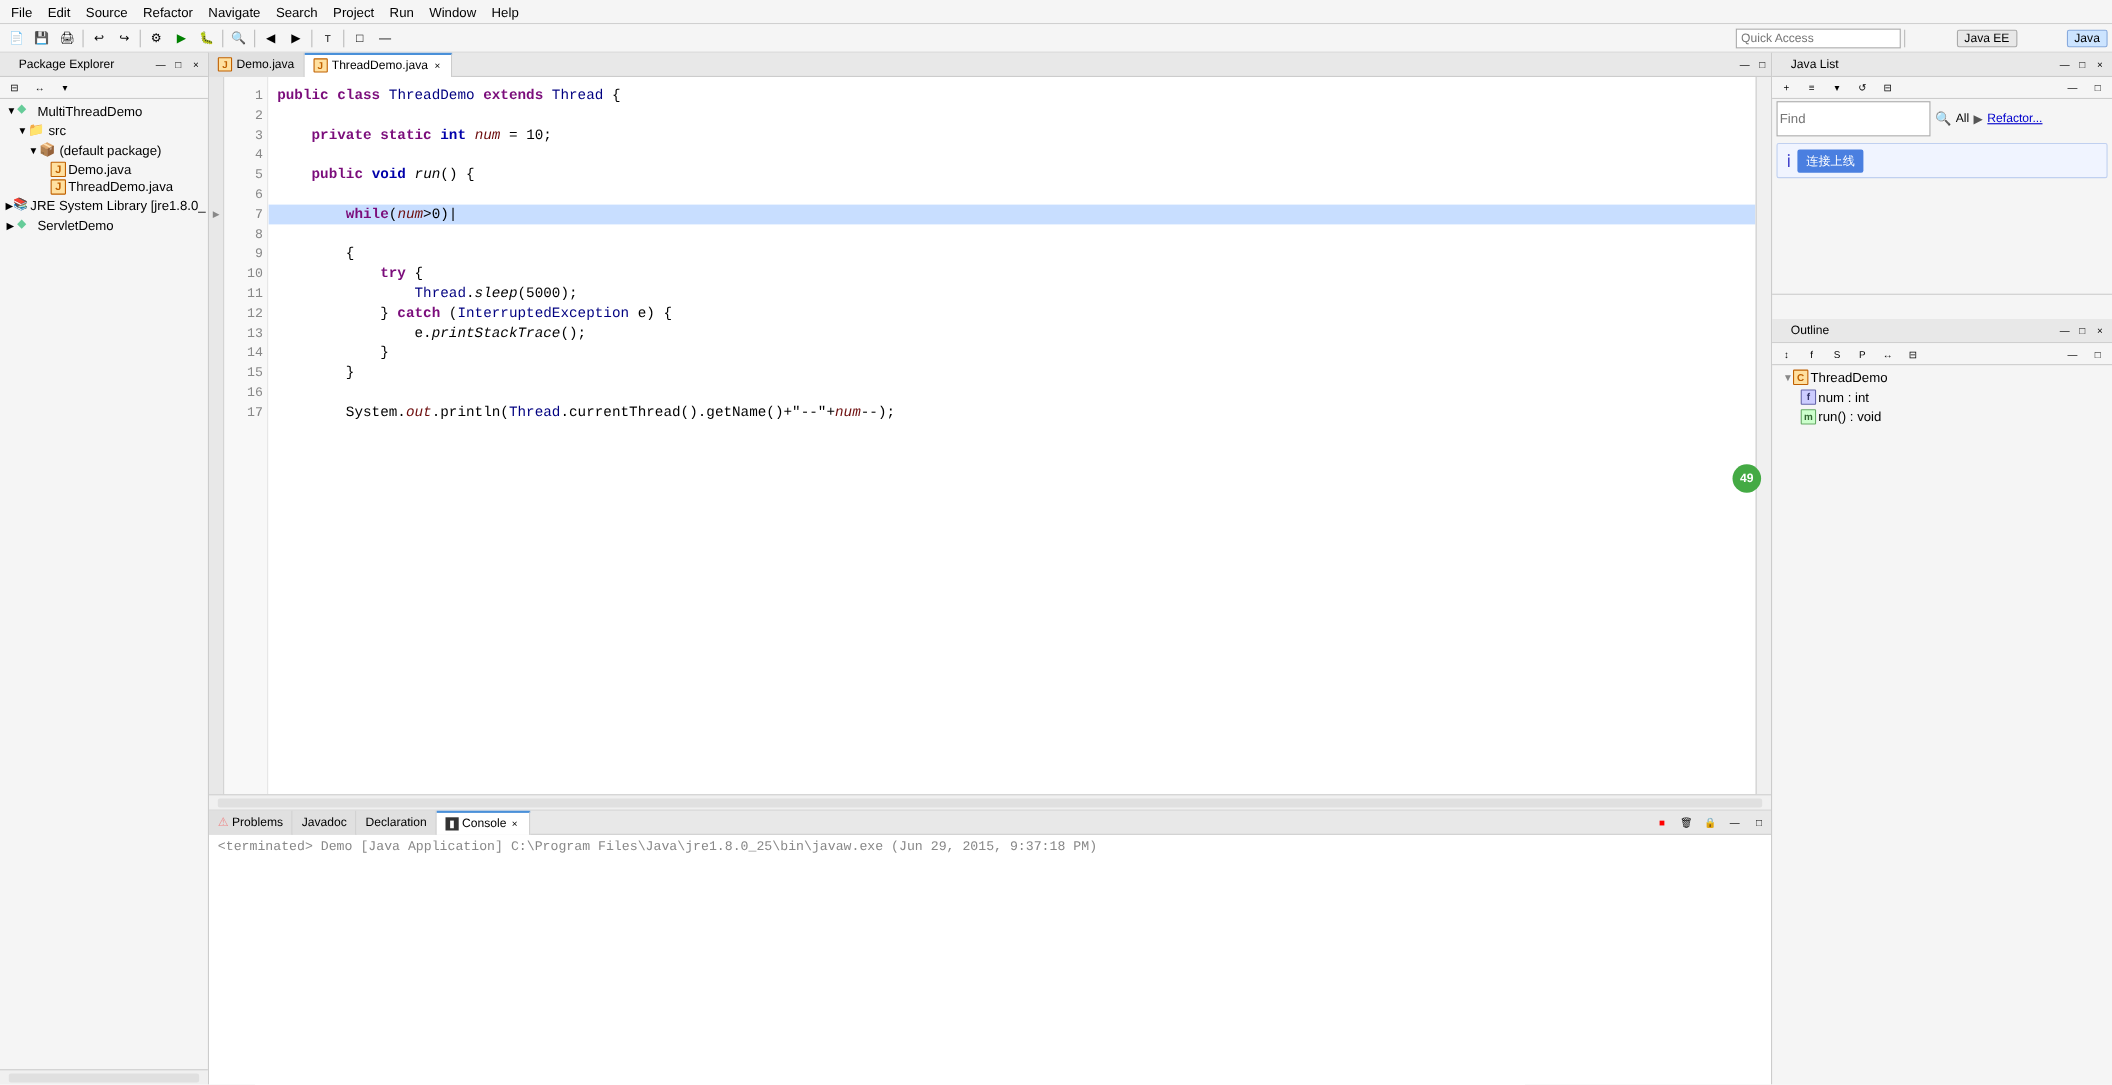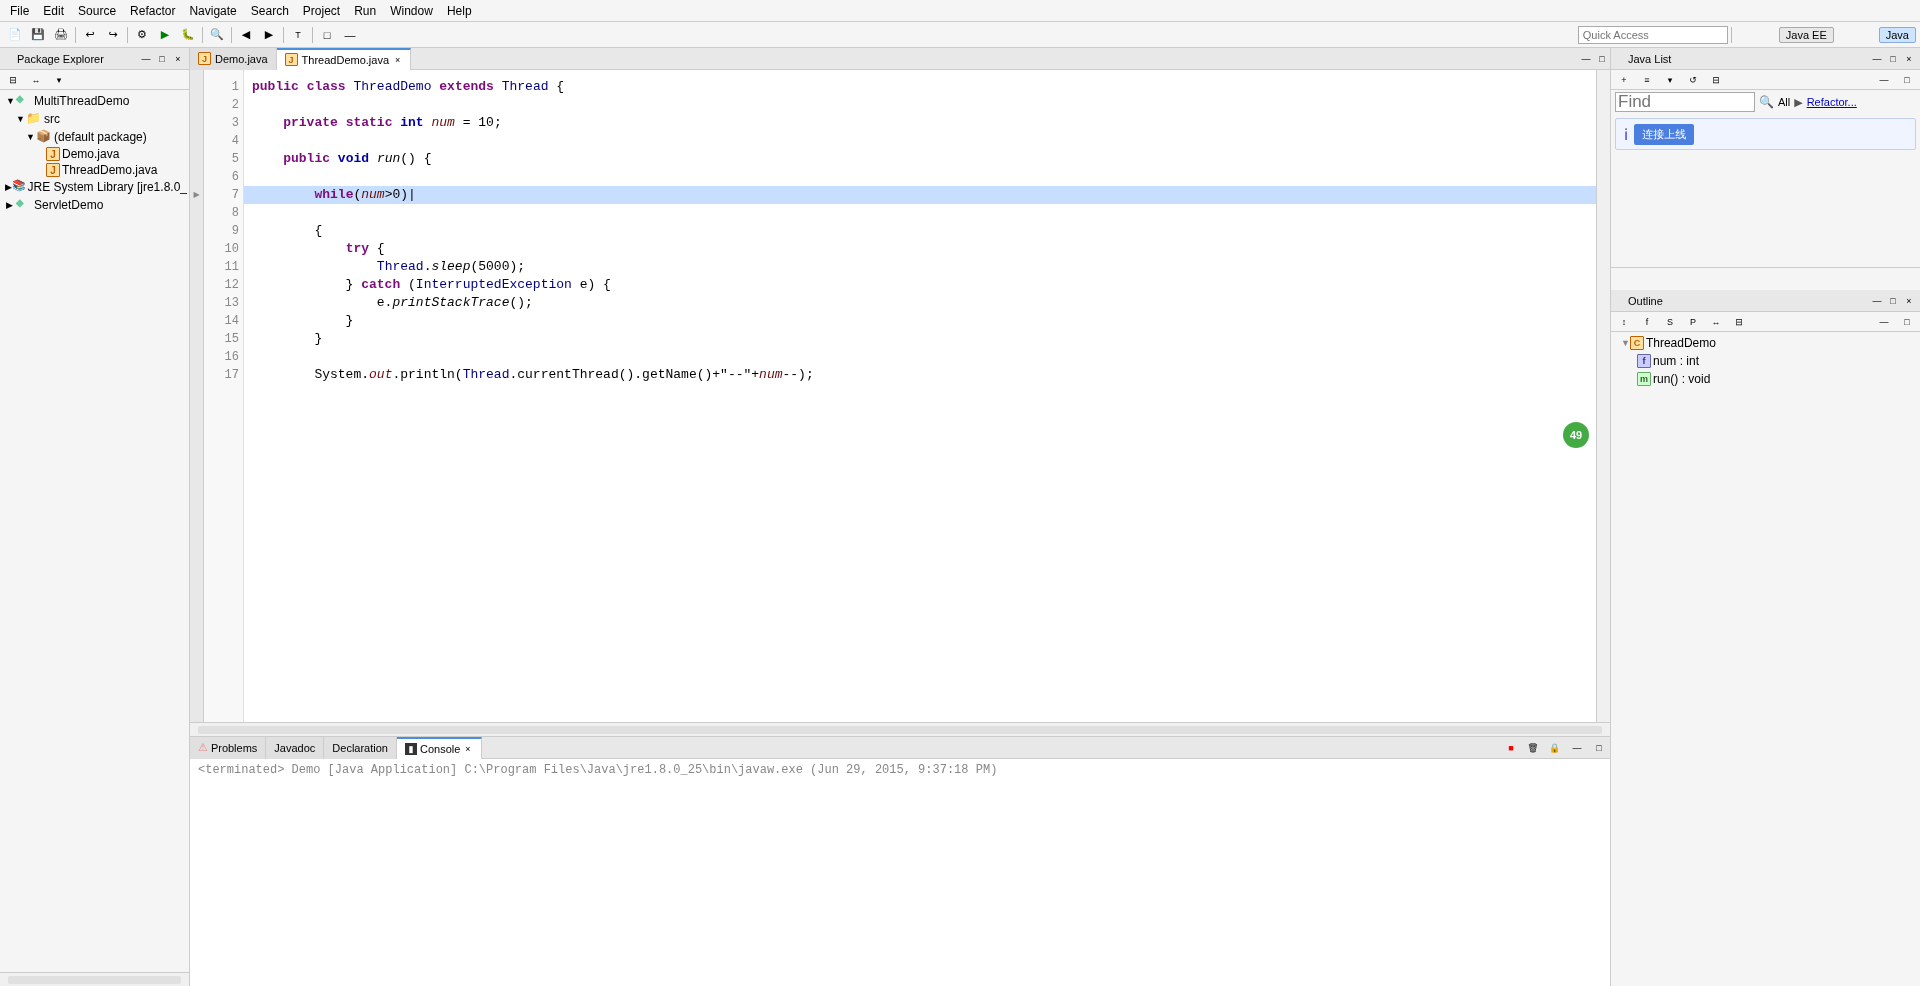"Find" #task-find input { font-size: 17px -> 12px; height: 20px -> 32px }
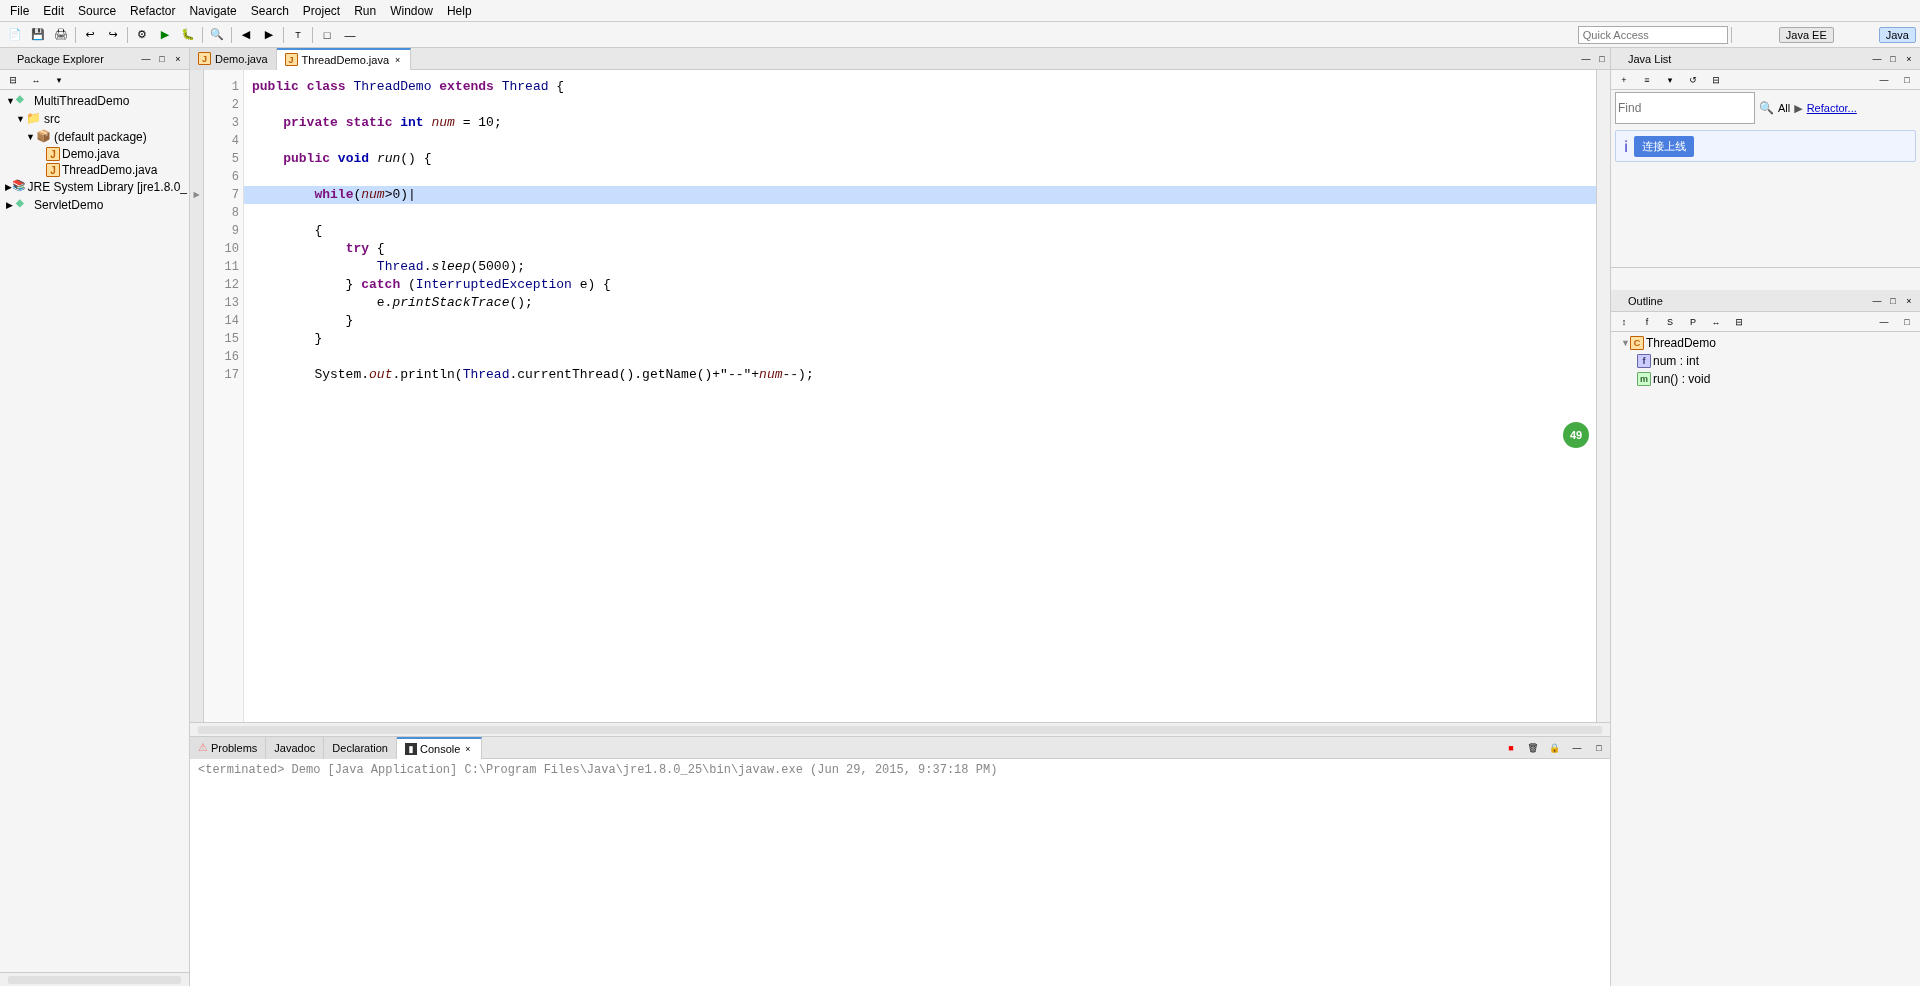"49" div.green-circle { margin-right: 16px -> 4px }
